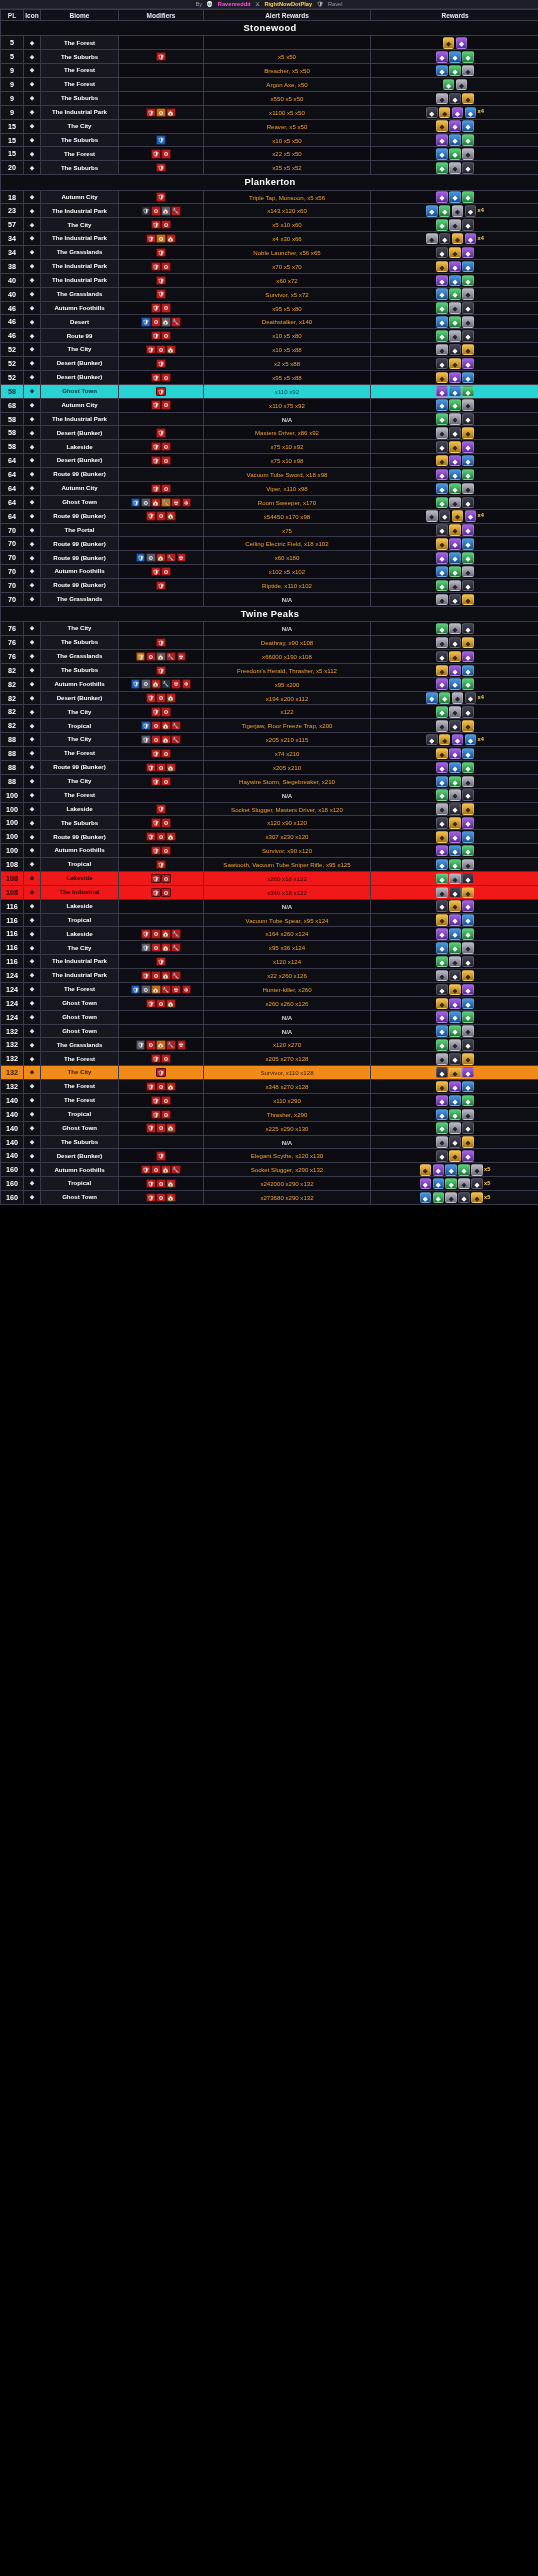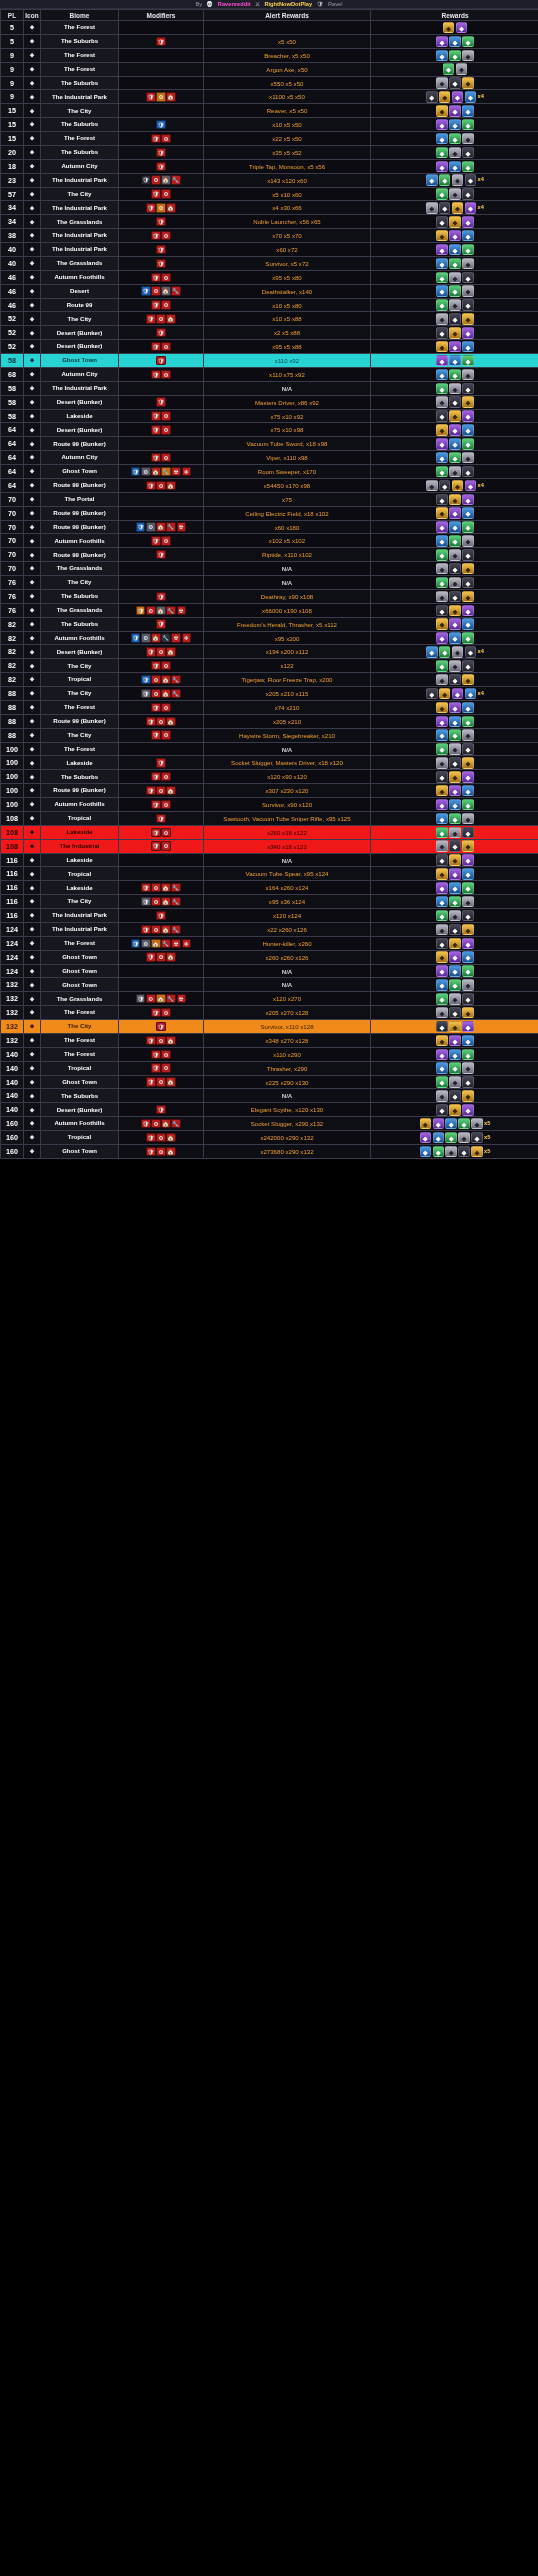"Stonewood" tr.zone { html: none -> <tr> <td>Stonewood</td> </tr> }
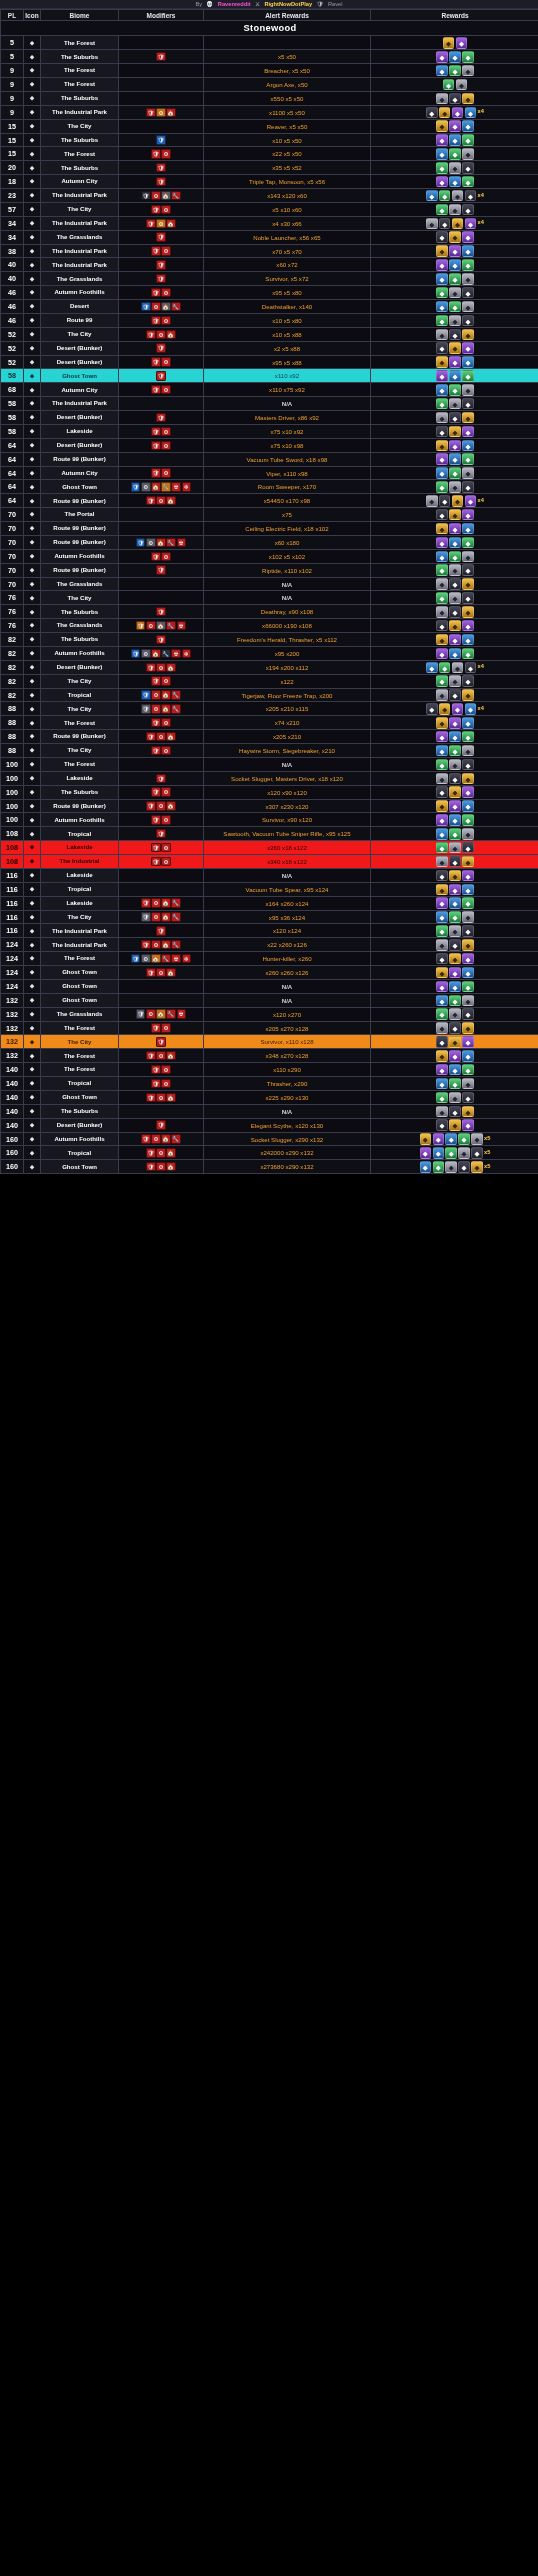"Plankerton" tr.zone { html: none -> <tr> <td>Plankerton</td> </tr> }
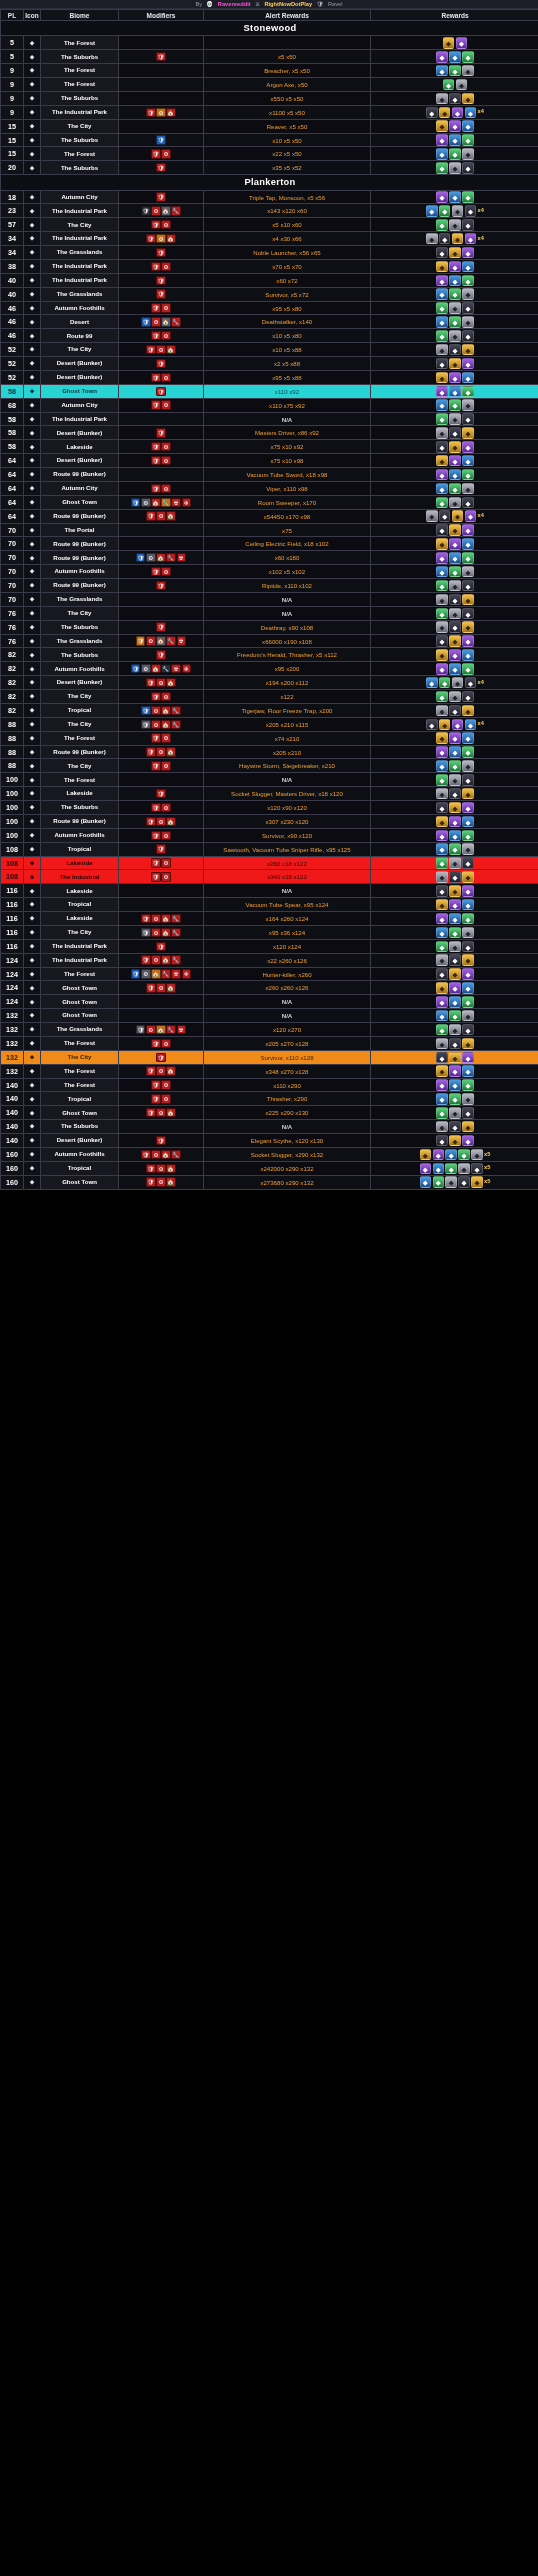"Twine Peaks" tr.zone { html: none -> <tr> <td>Twine Peaks</td> </tr> }
